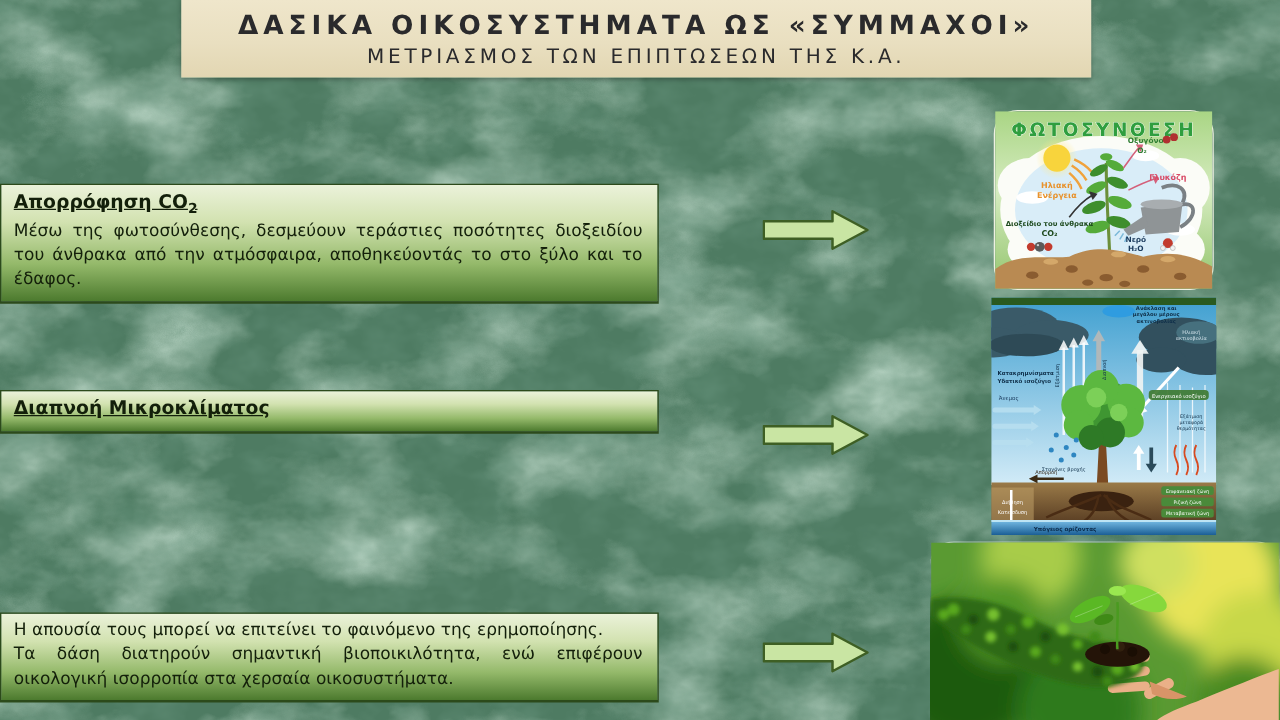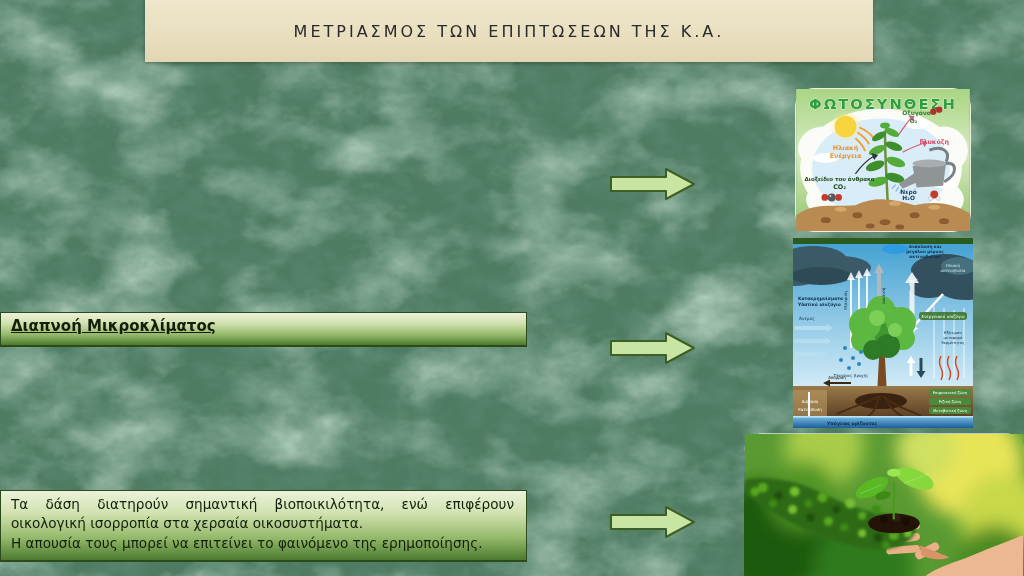"ΔΑΣΙΚΑ ΟΙΚΟΣΥΣΤΗΜΑΤΑ ΩΣ «ΣΥΜΜΑΧΟΙ»" div.title { html: none -> <div>ΔΑΣΙΚΑ ΟΙΚΟΣΥΣΤΗΜΑΤΑ ΩΣ «ΣΥΜΜΑΧΟΙ»</div> }
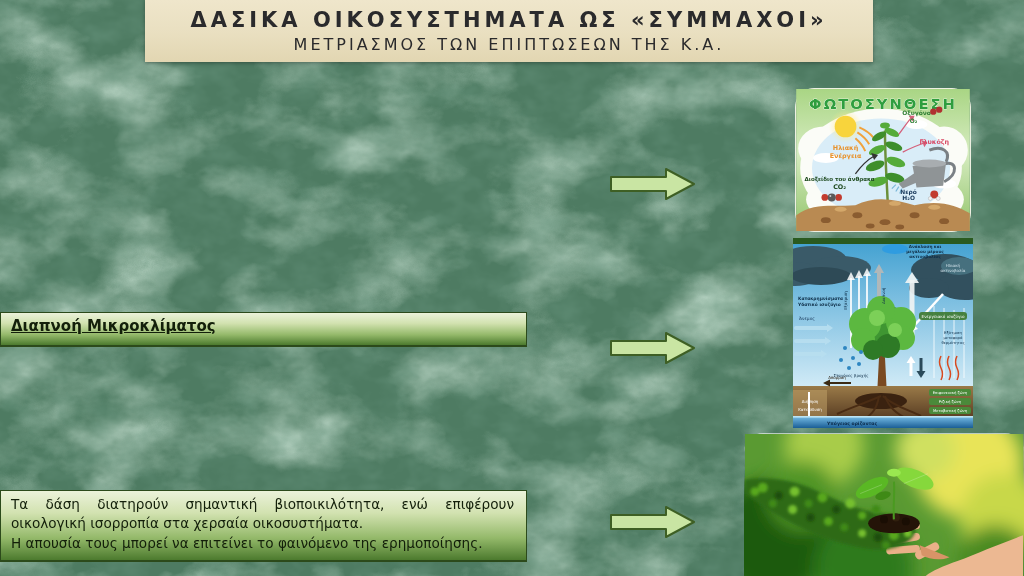"Απορρόφηση CO2" section.textbox { html: none -> <section> <h3><span><span>Απορρόφηση CO</span><sub>2</sub></span></h3> <p>Μέσω της φωτοσύνθεσης, δεσμεύουν τεράστιες ποσότητες διοξειδίου του άνθρακα από την ατμόσφαιρα, αποθηκεύοντάς το στο ξύλο και το έδαφος.</p> </section> }
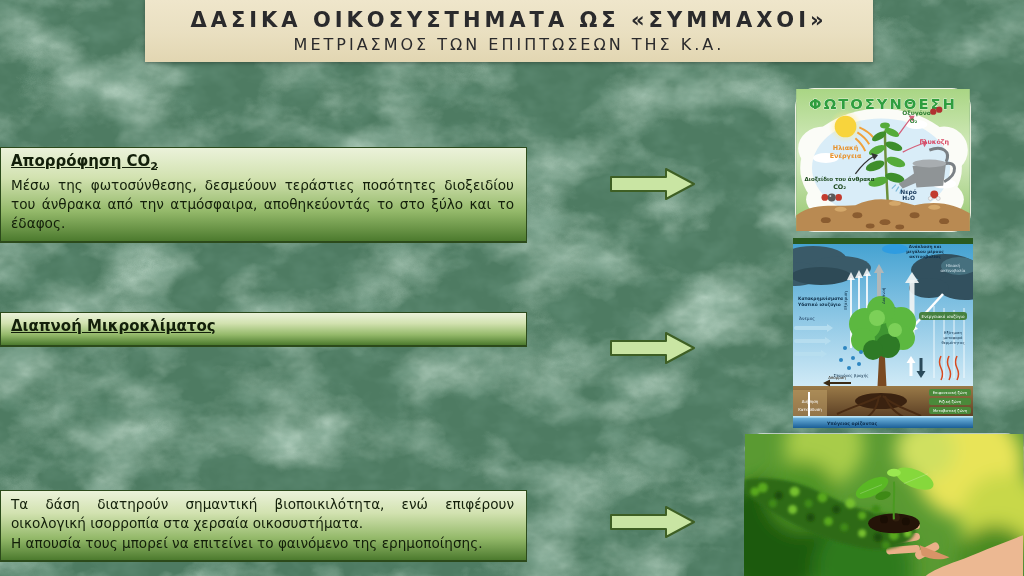"Τα δάση διατηρούν σημαντική" p { order: before "Η απουσία τους μπορεί να" -> after "Η απουσία τους μπορεί να" }
